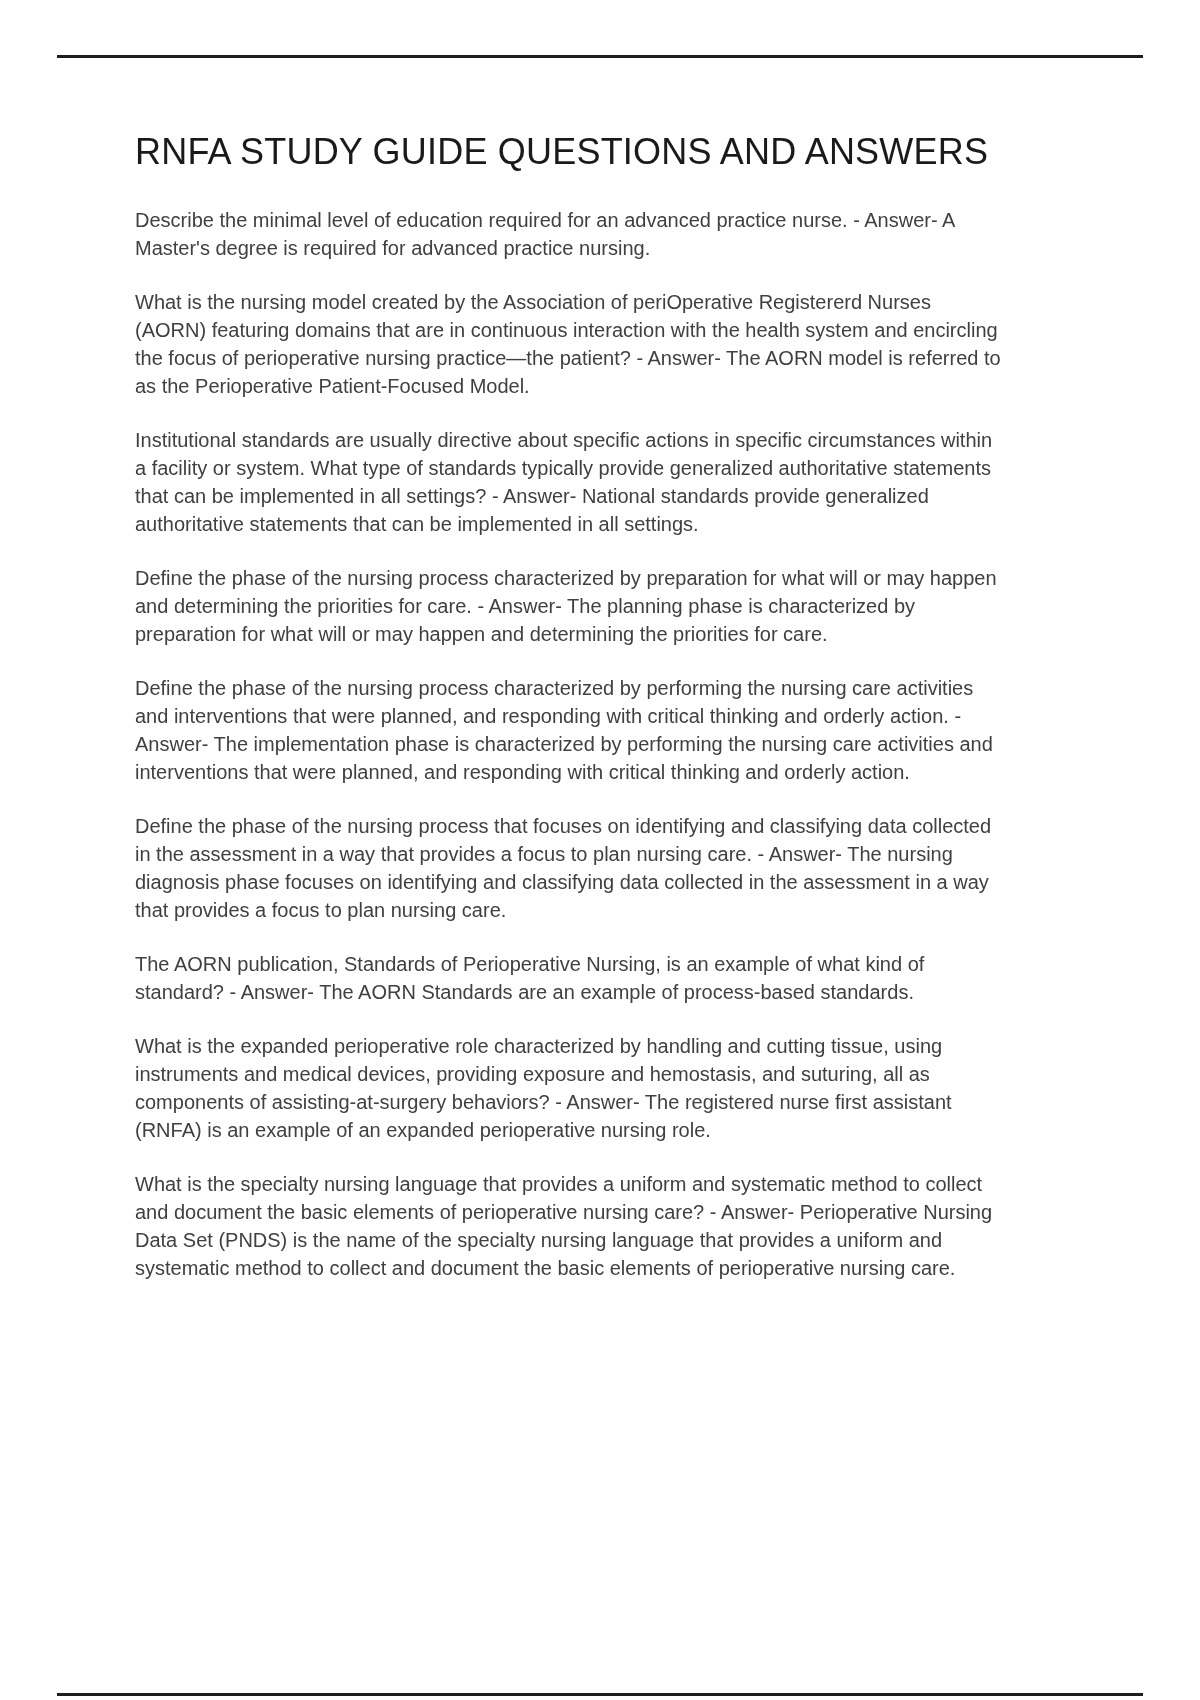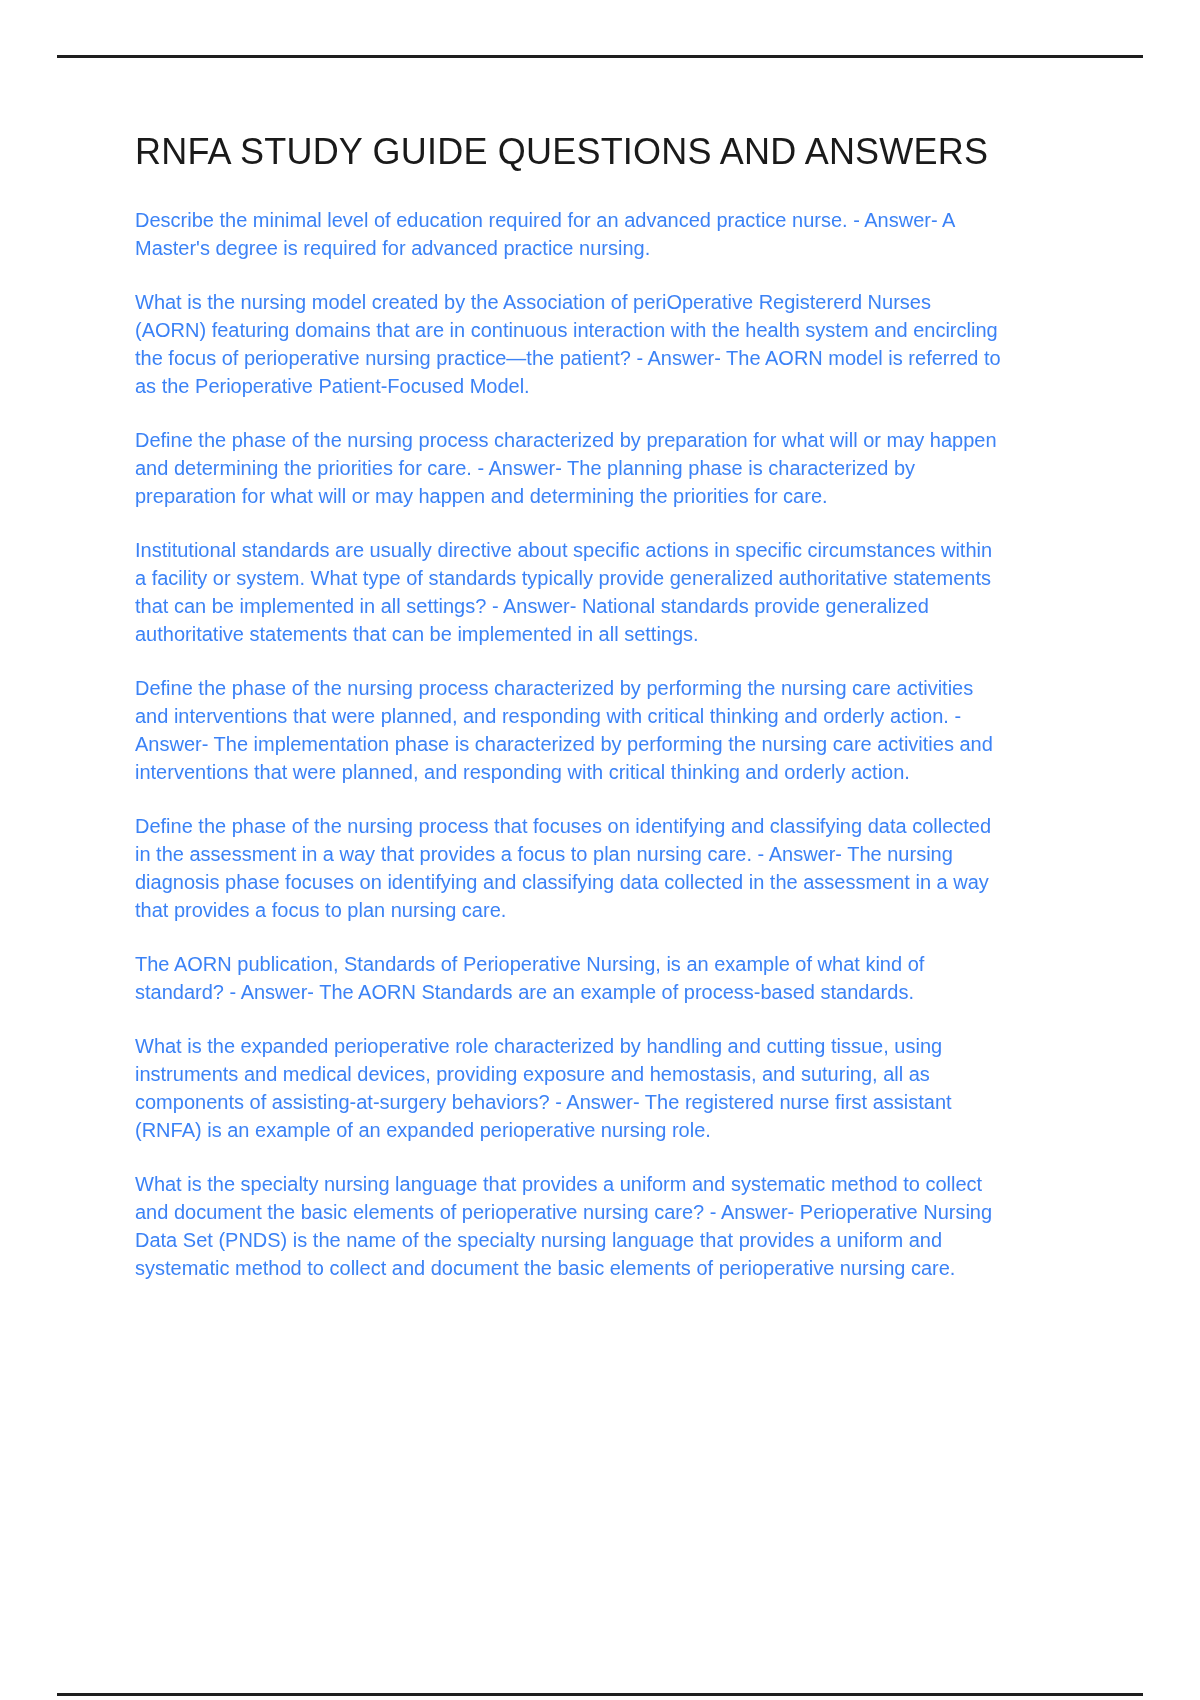"Describe the minimal level of" .qa-paragraph { color: #3b82f6 -> #404040 }
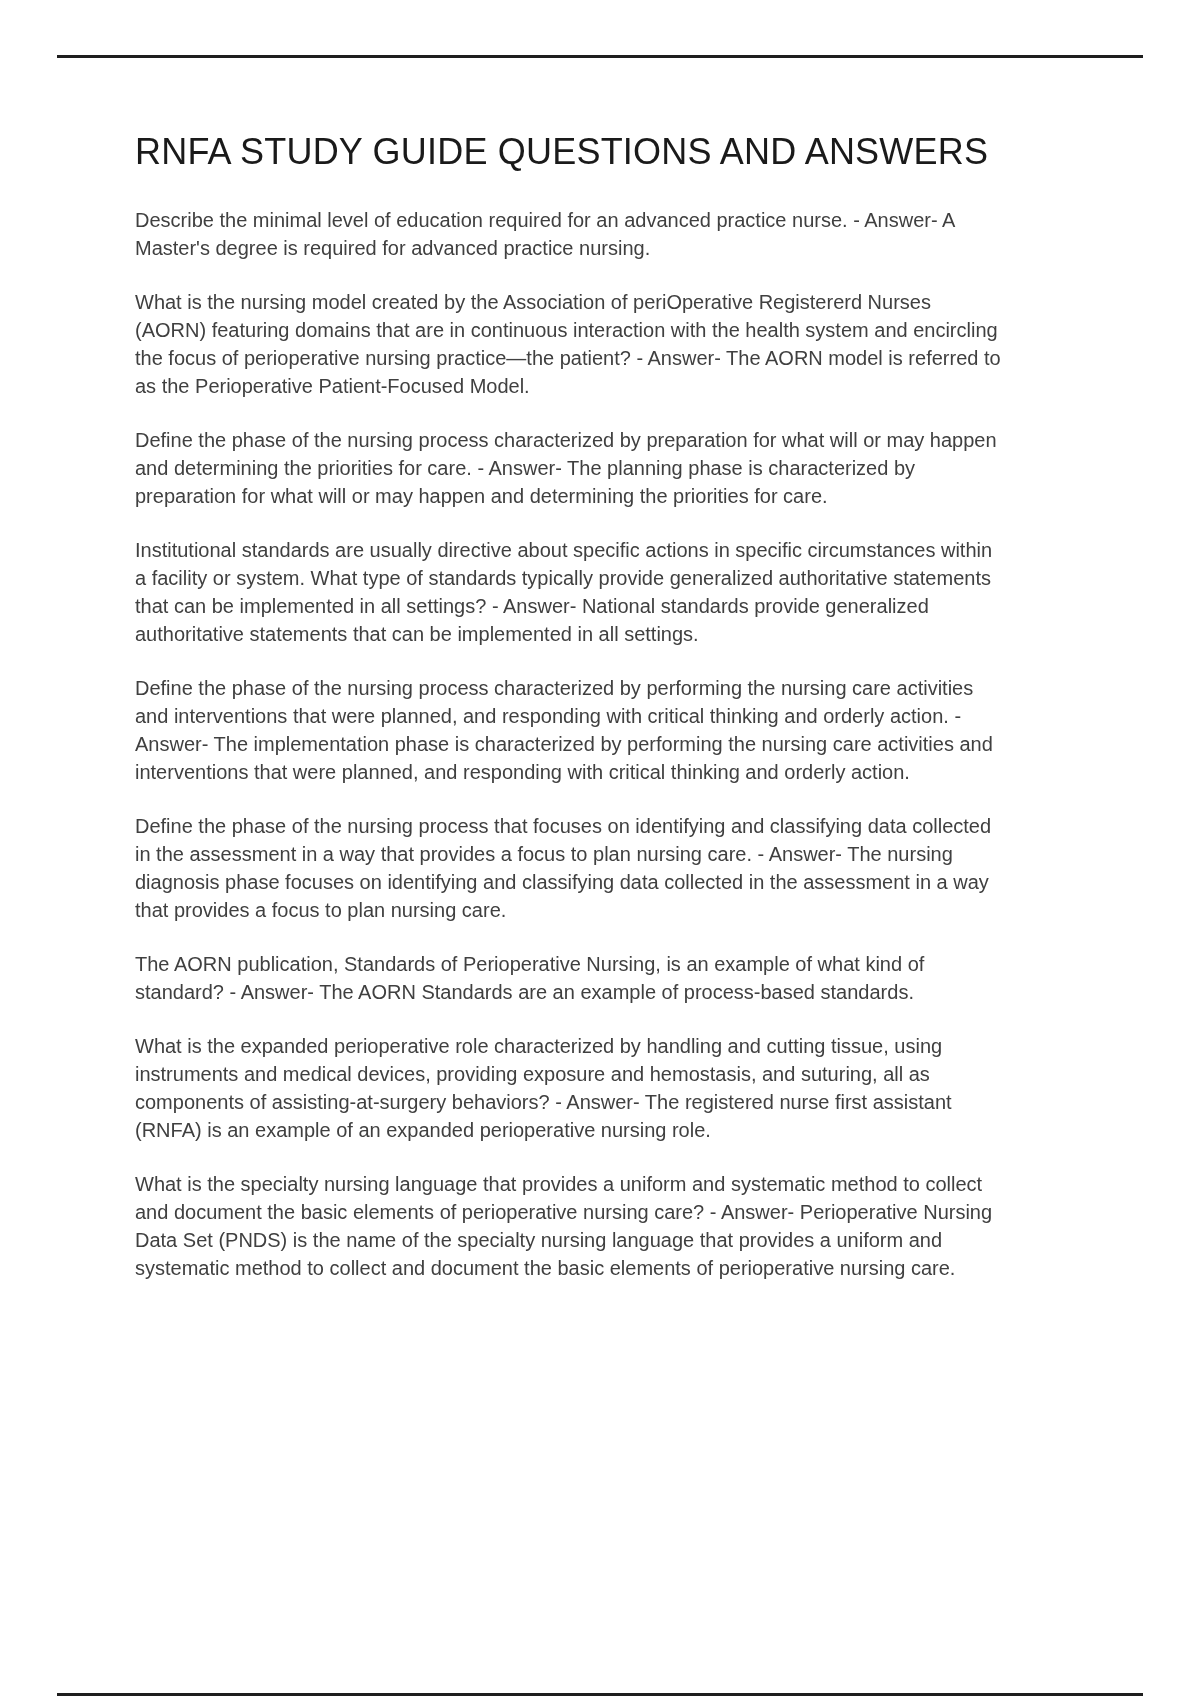"Define the phase of the nursing process characterized by preparation" p.qa-paragraph { order: before "Institutional standards are usually" -> after "Institutional standards are usually" }
